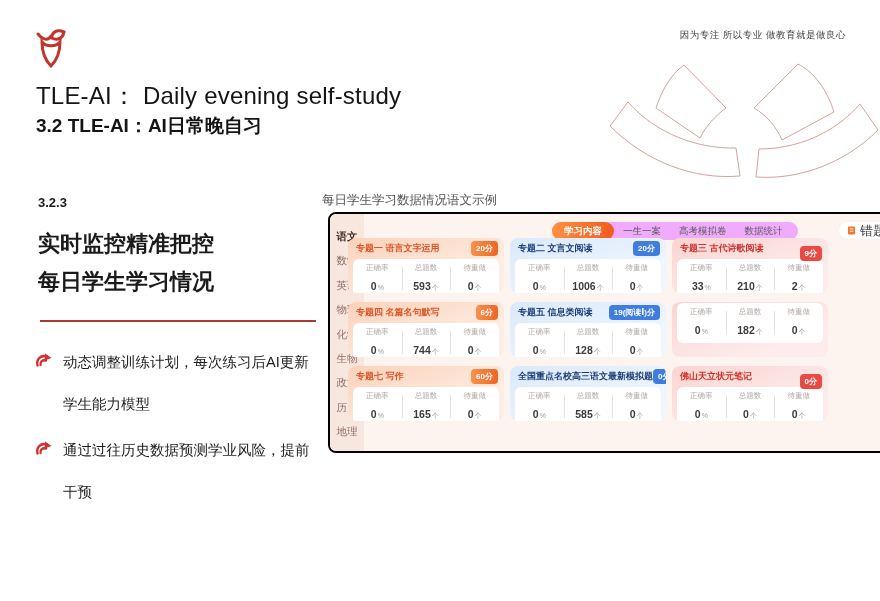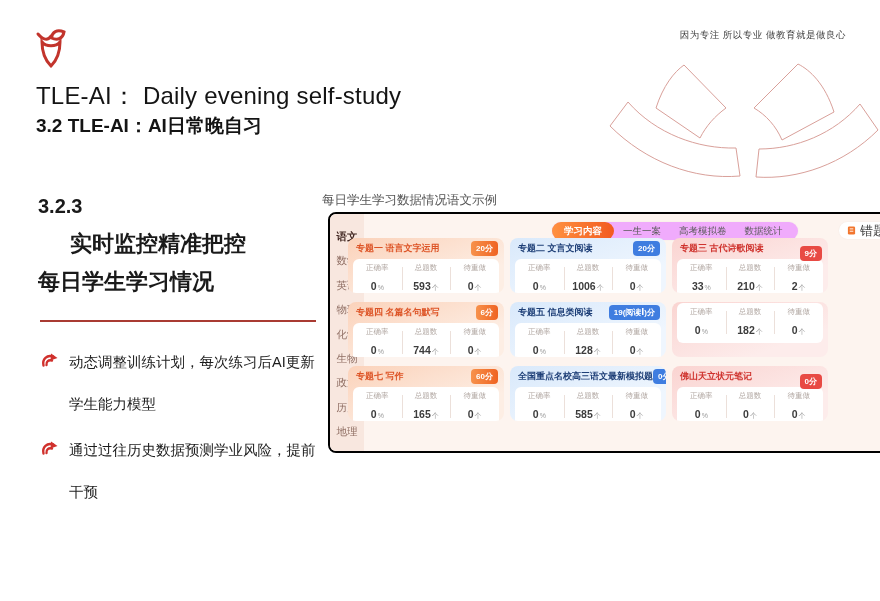"3.2.3" .sec-num { font-size: 20px -> 13px }
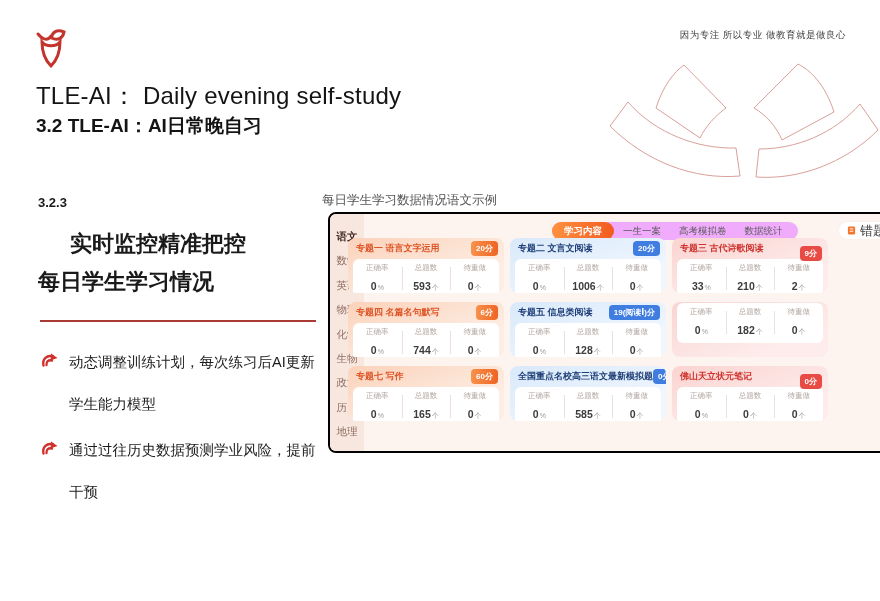"实时监控精准把控" .sec-h1 { margin-left: 32px -> none }
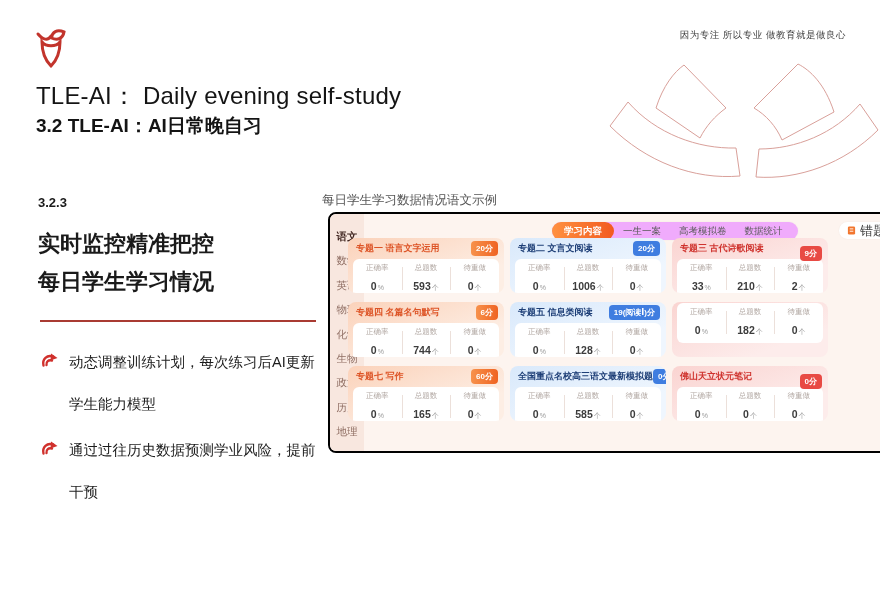"动态调整训练计划，每次练习后AI更新学生能力模型" .bullet { left: 40px -> 34px }
